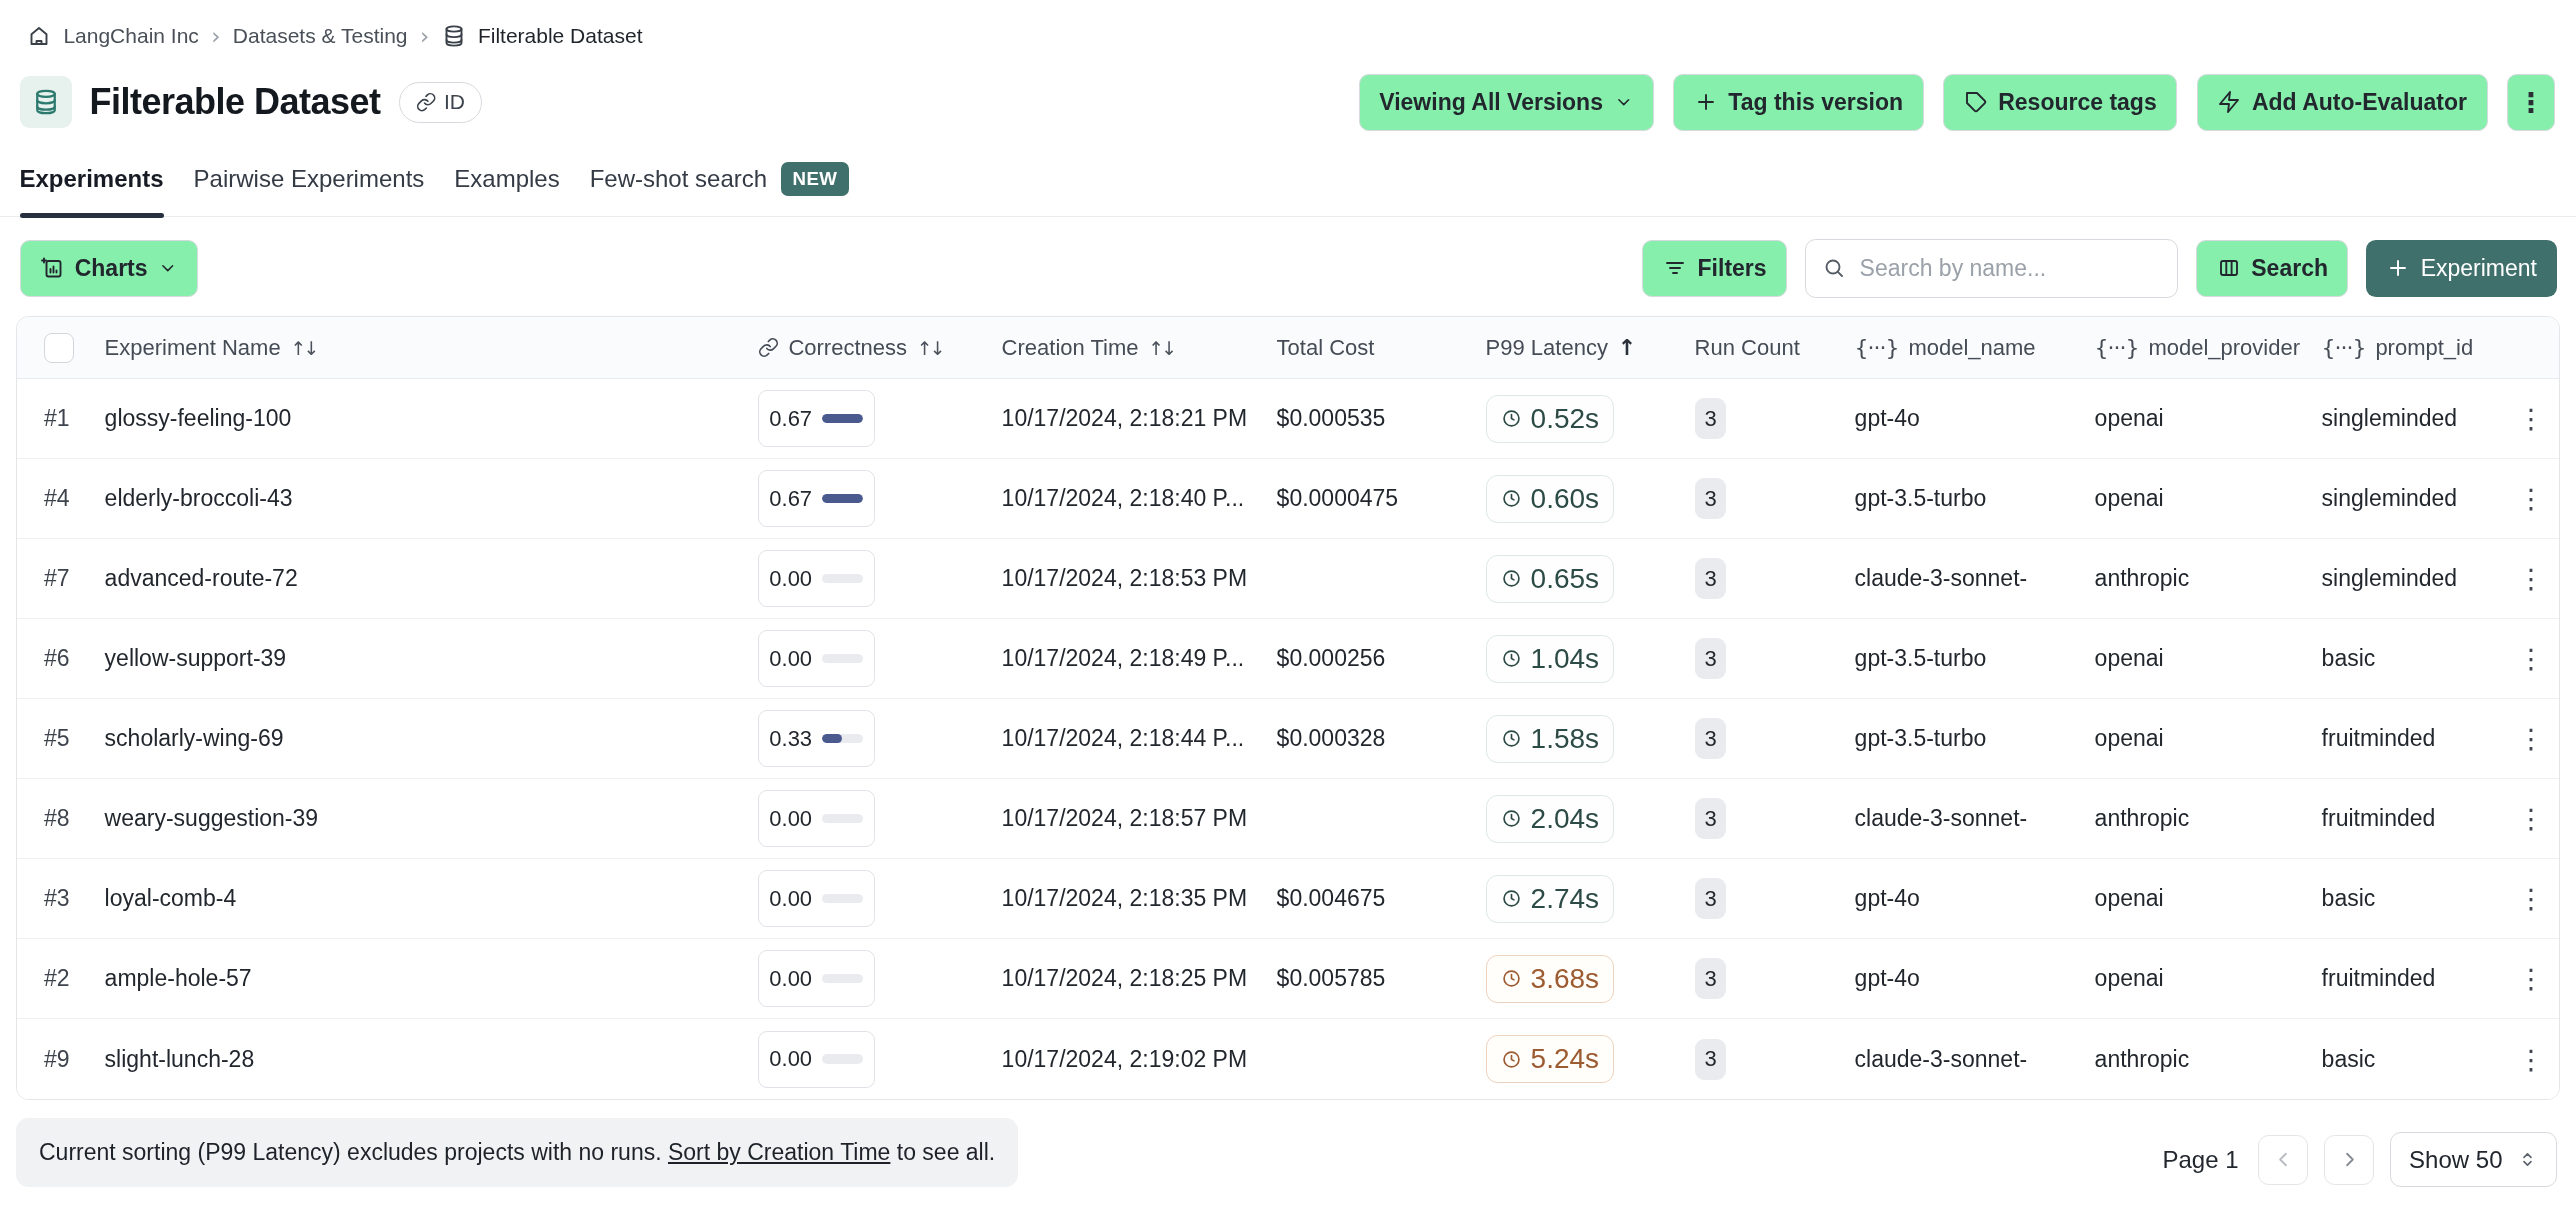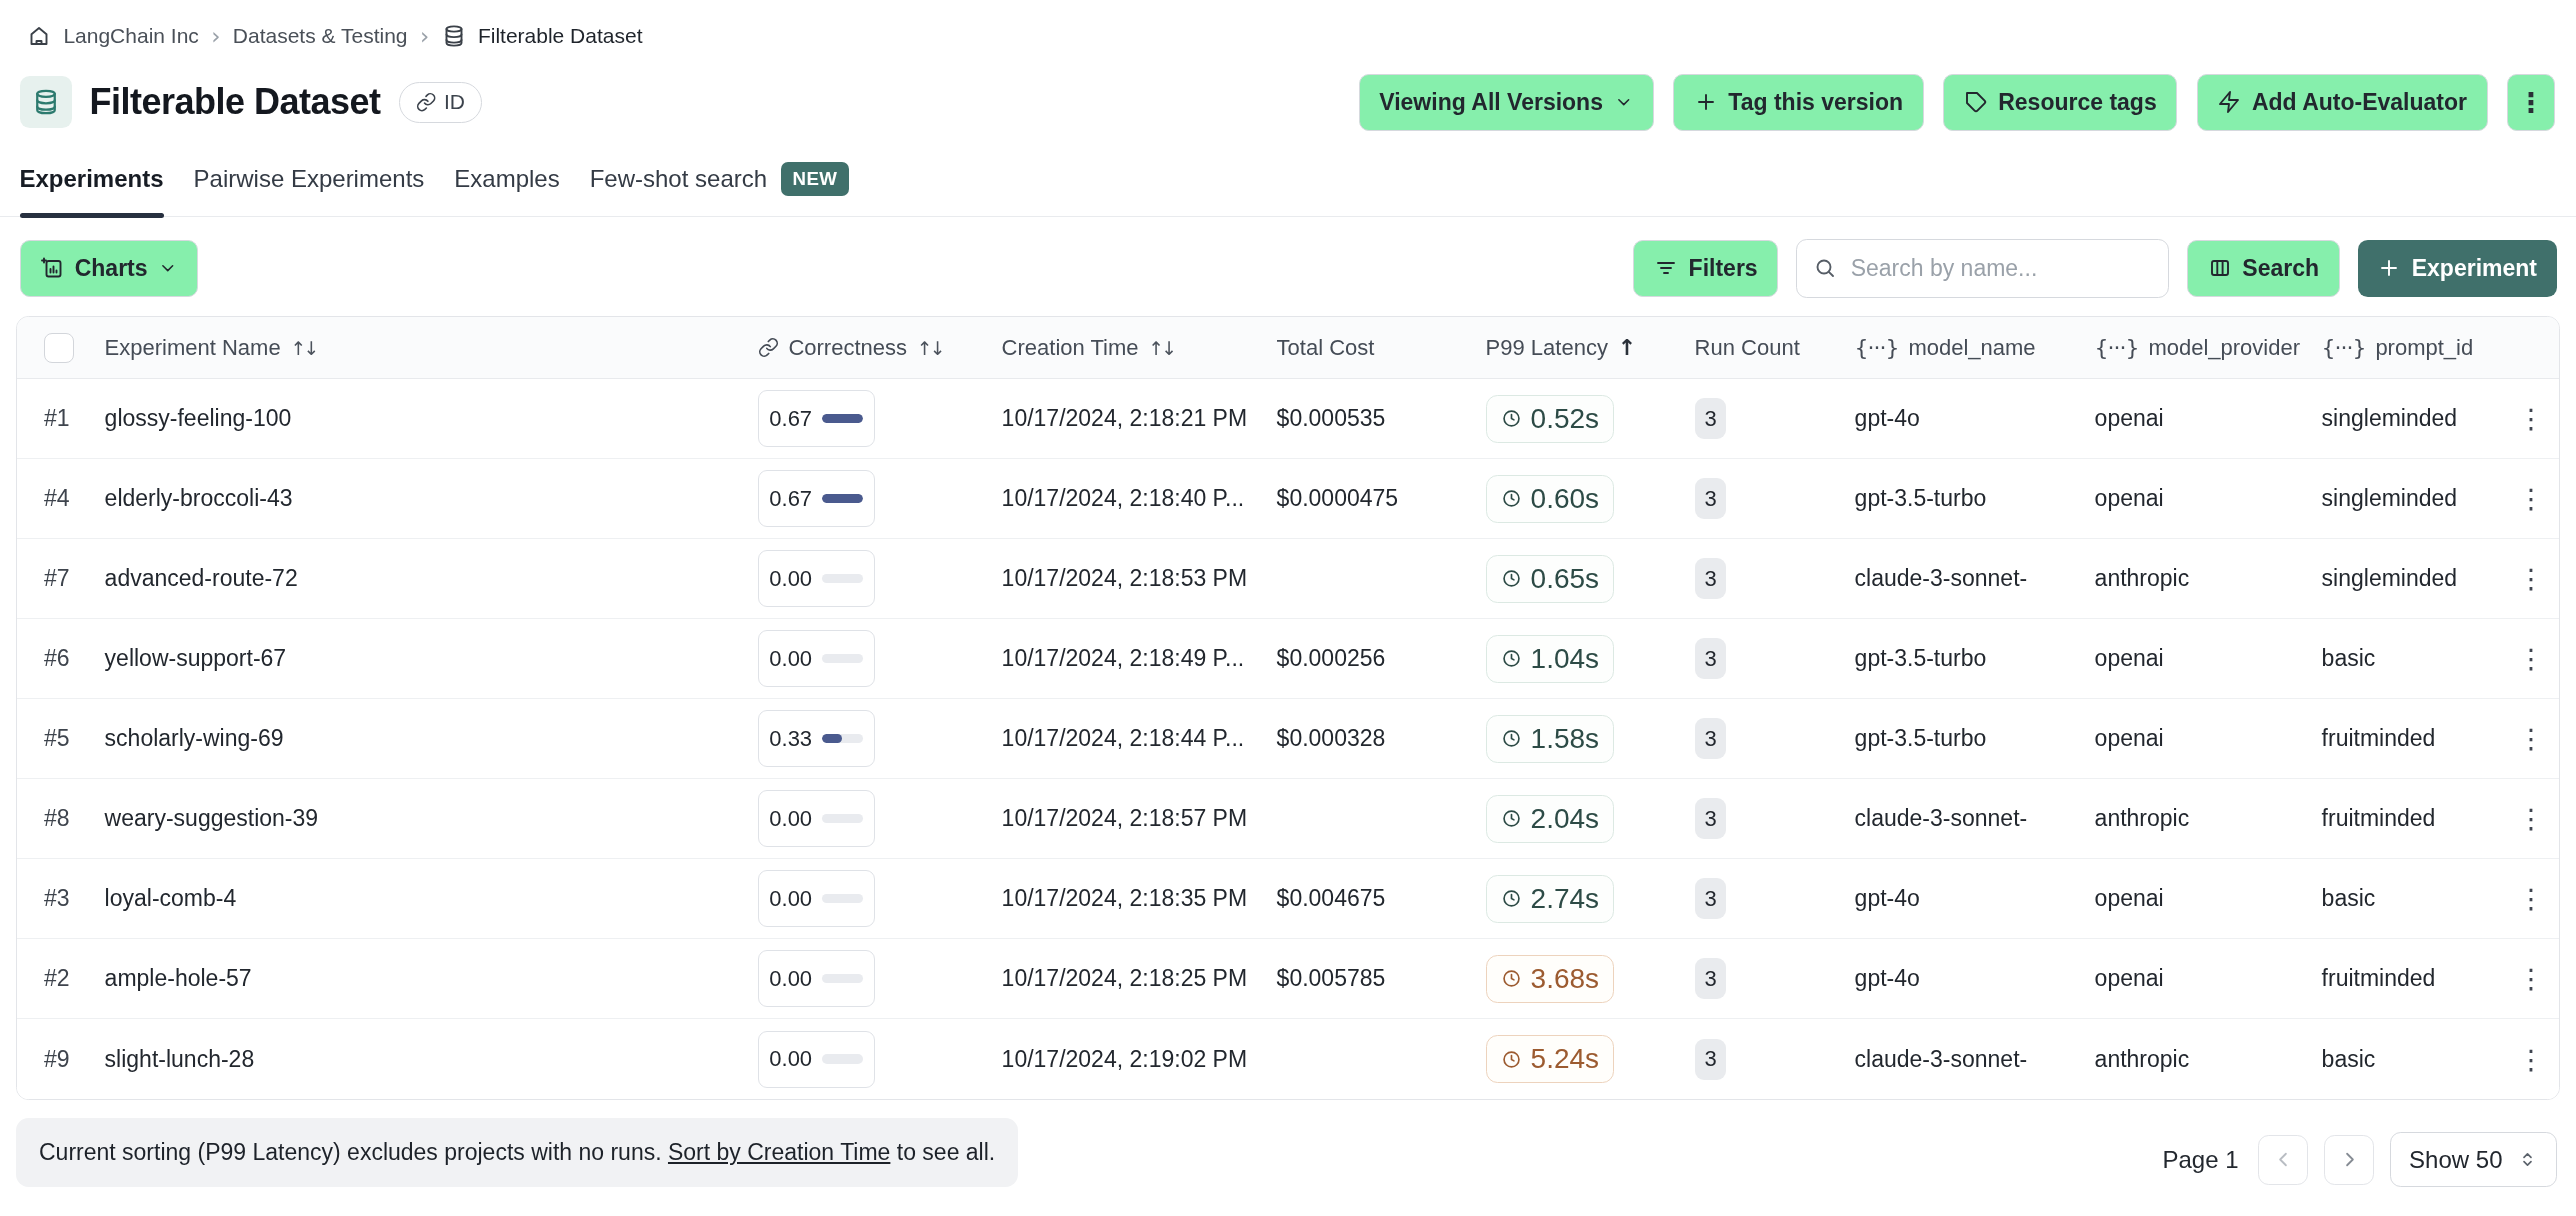"Experiment" .btn-primary { font-weight: 700 -> 400 }
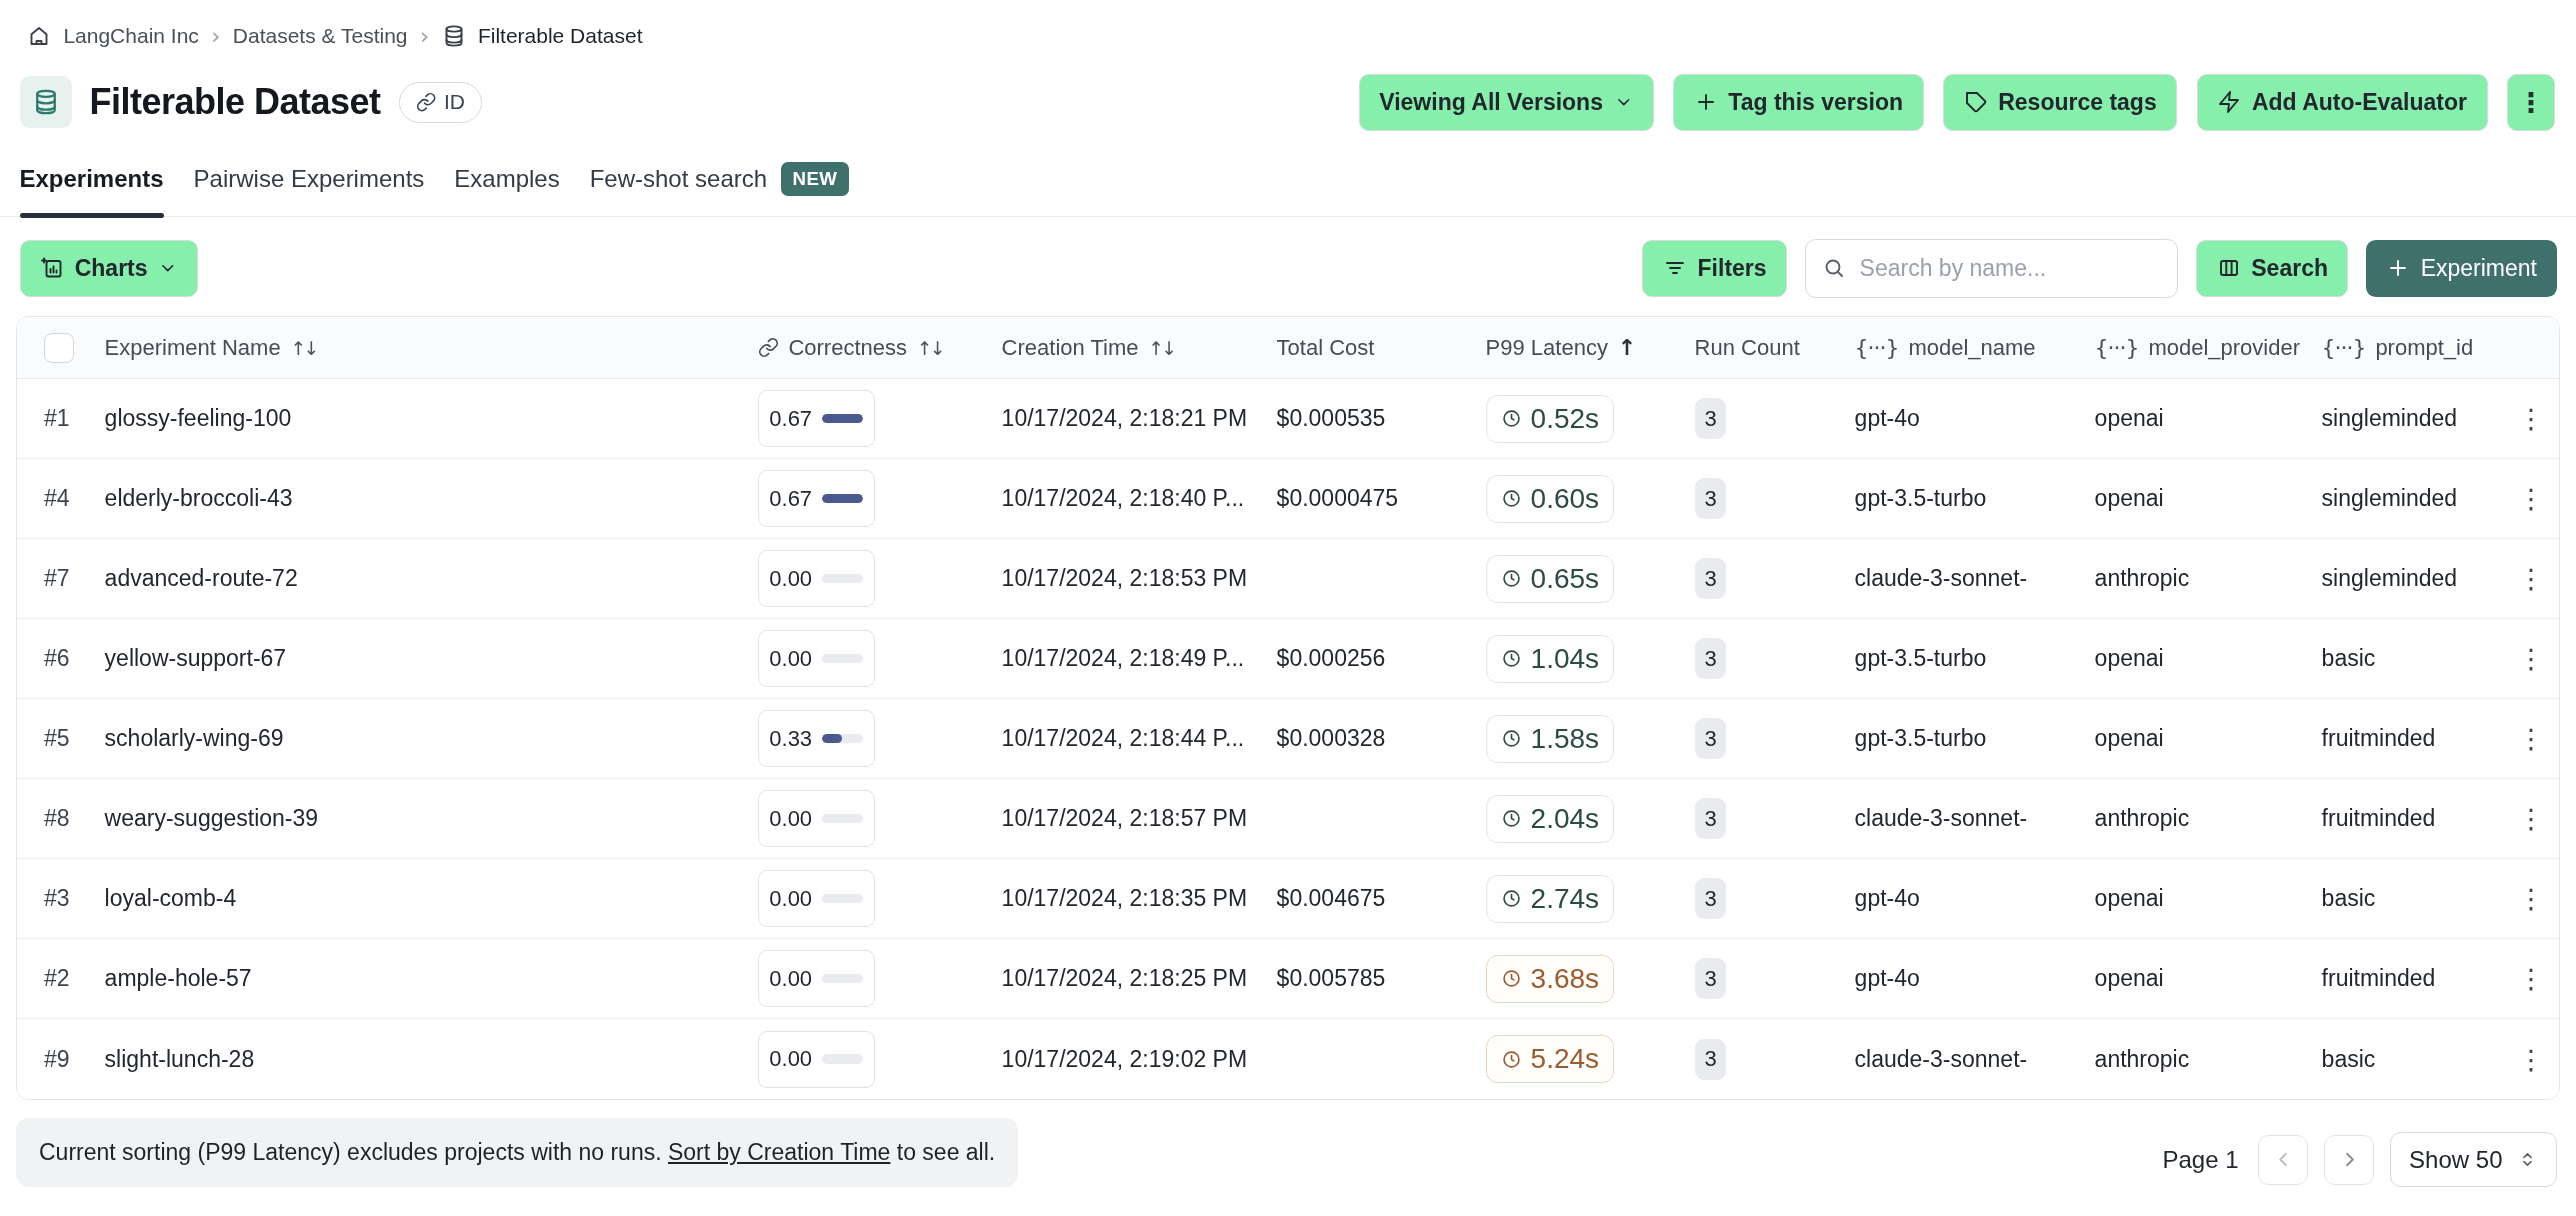"yellow-support-67" span { text: yellow-support-67 -> yellow-support-39 }
